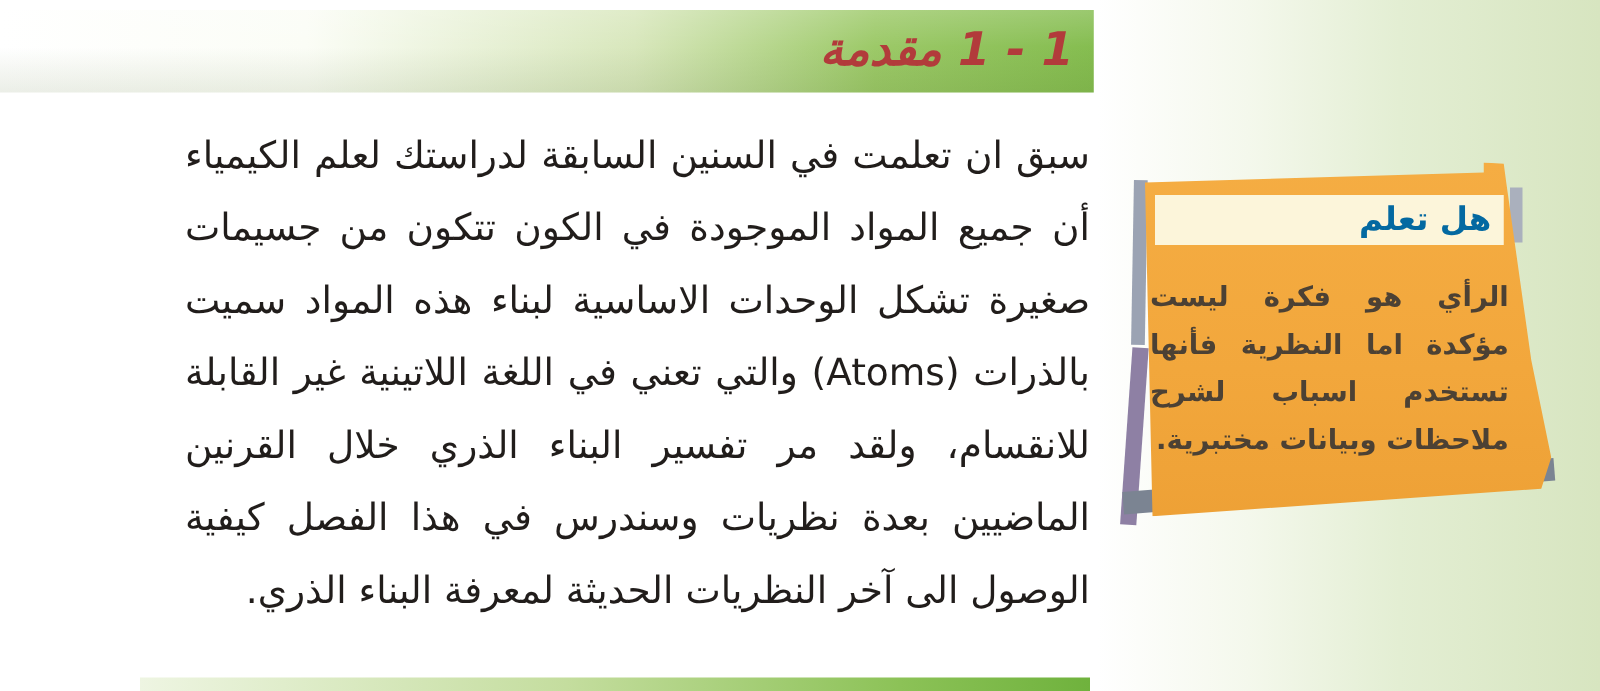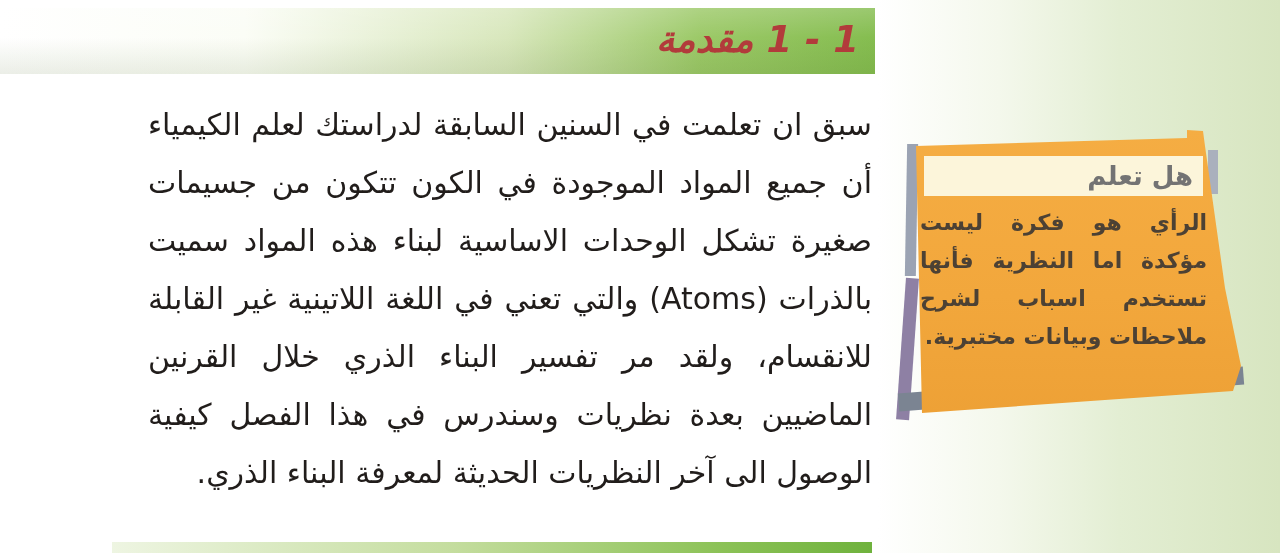"هل تعلم" .note-header-title { color: #737373 -> #0369a1 }
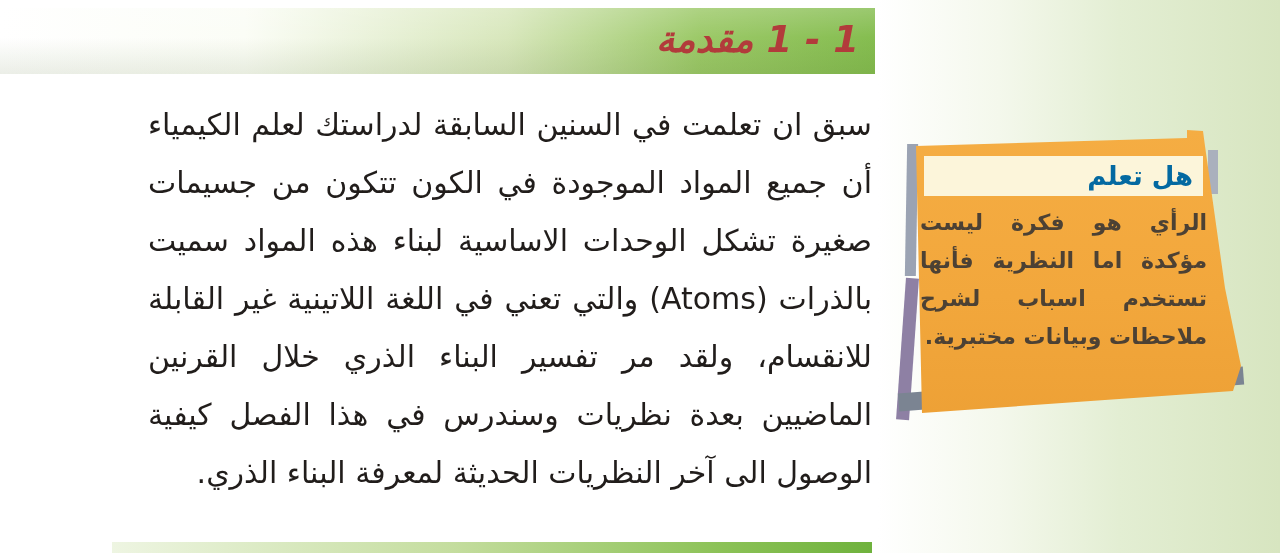"الرأي هو فكرة ليست مؤكدة" .note-body { top: 76px -> 92px }
